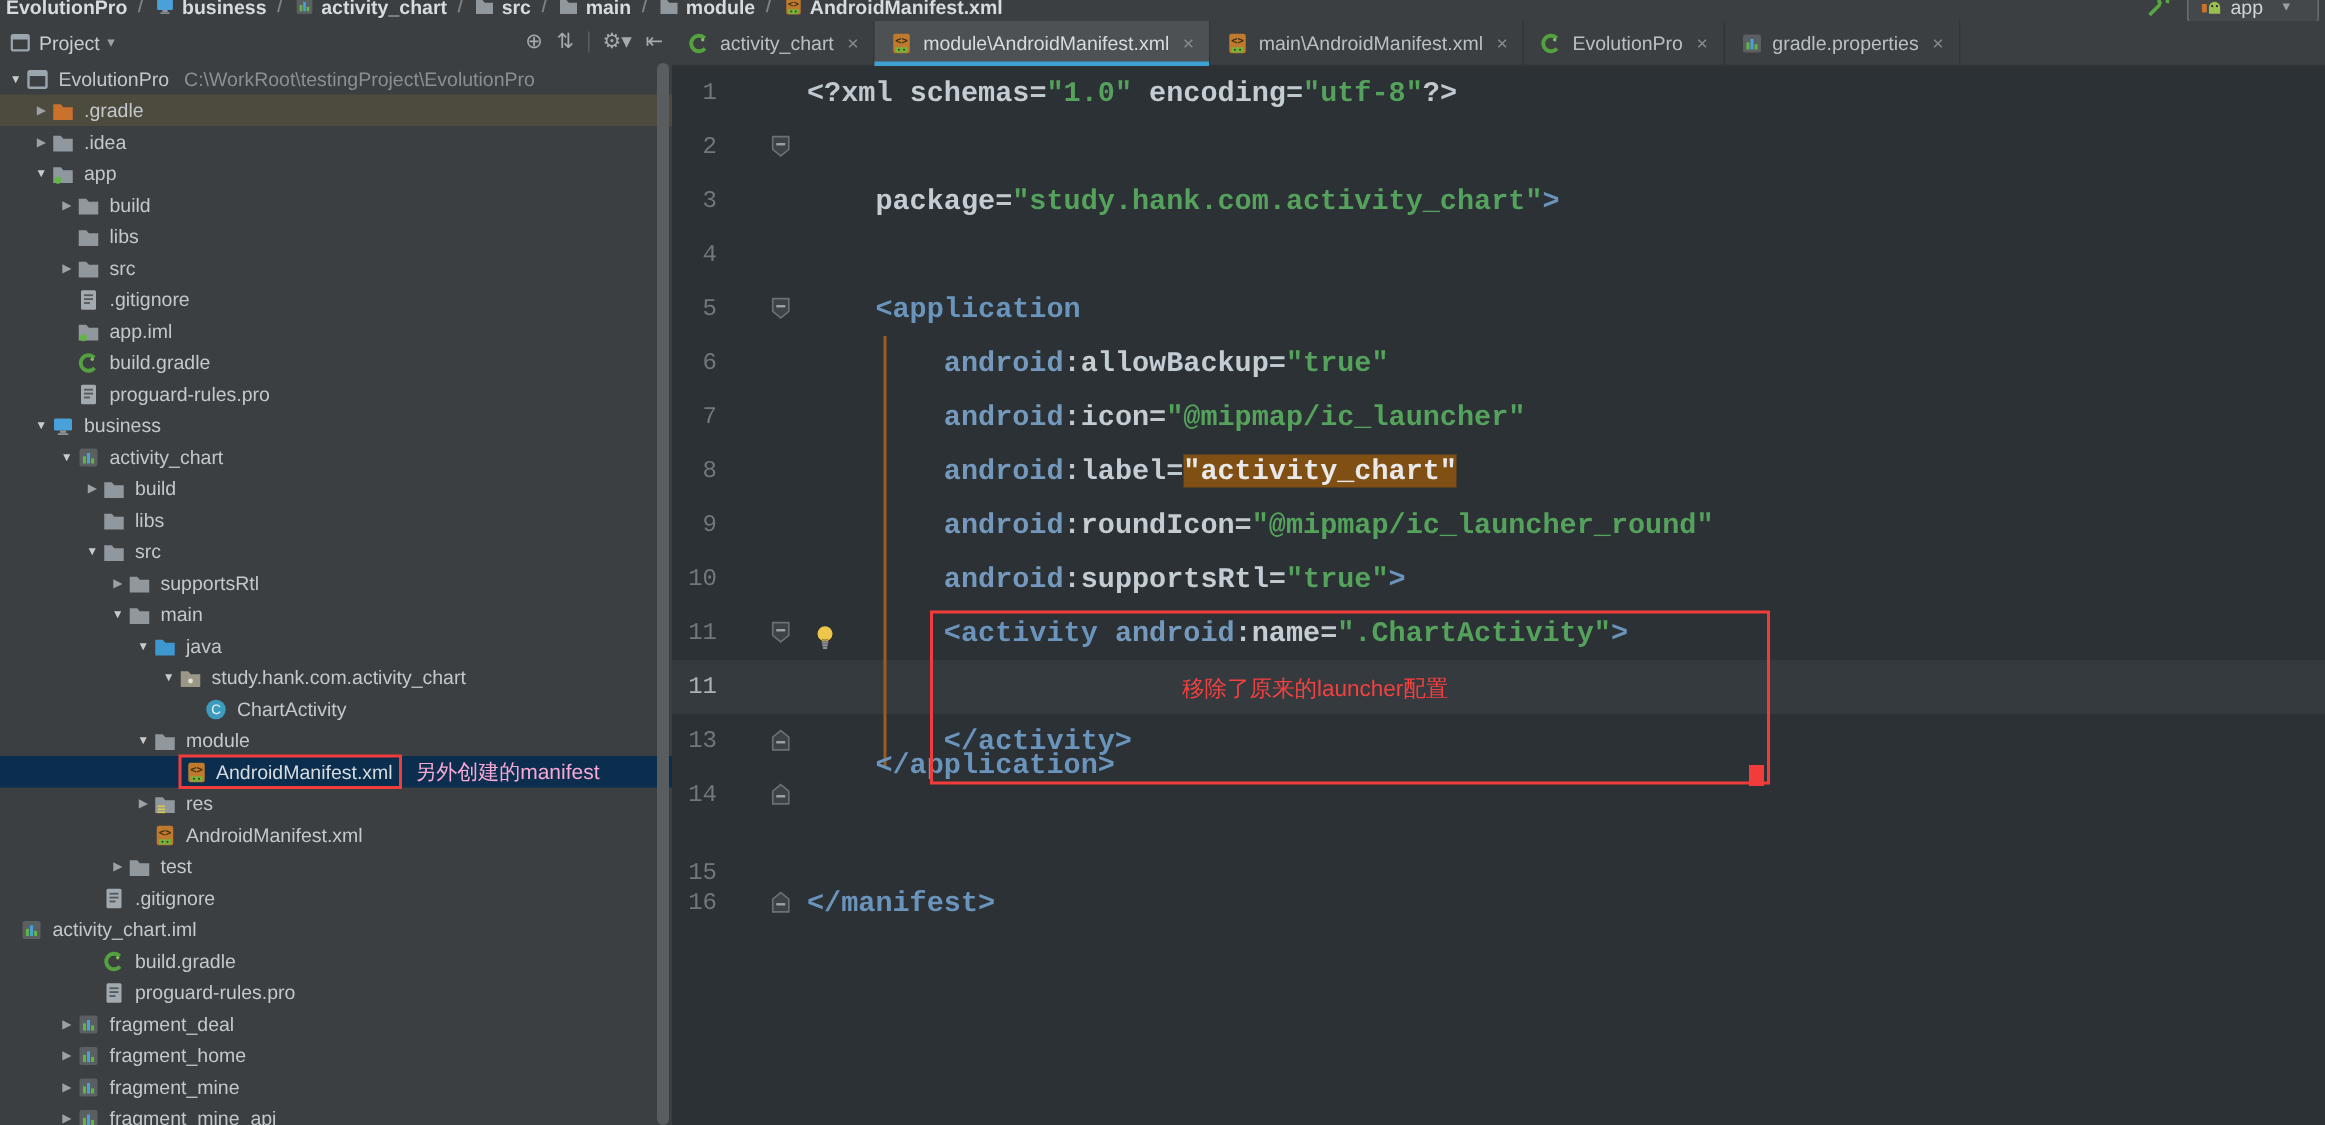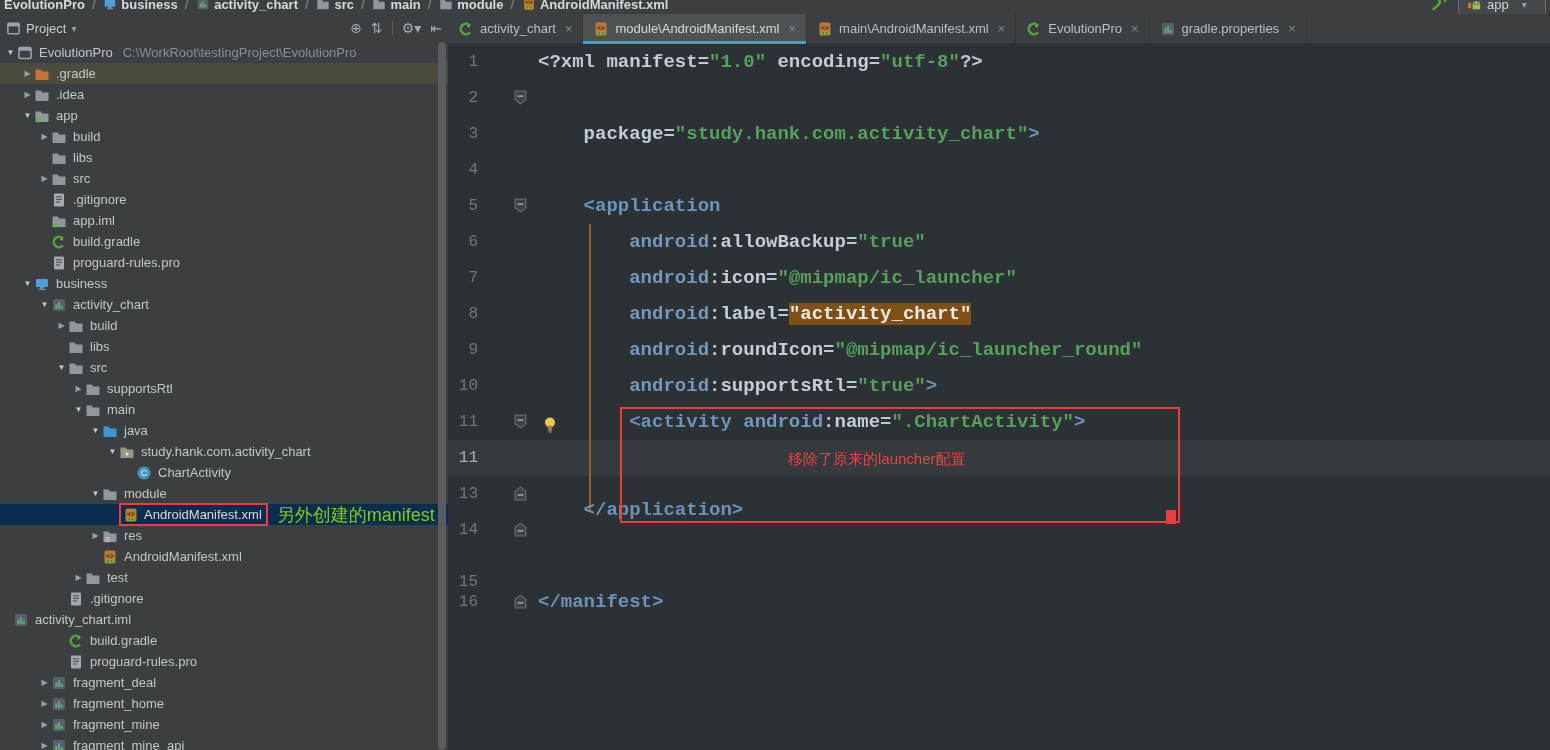"manifest" span.t-attr { text: manifest -> schemas }
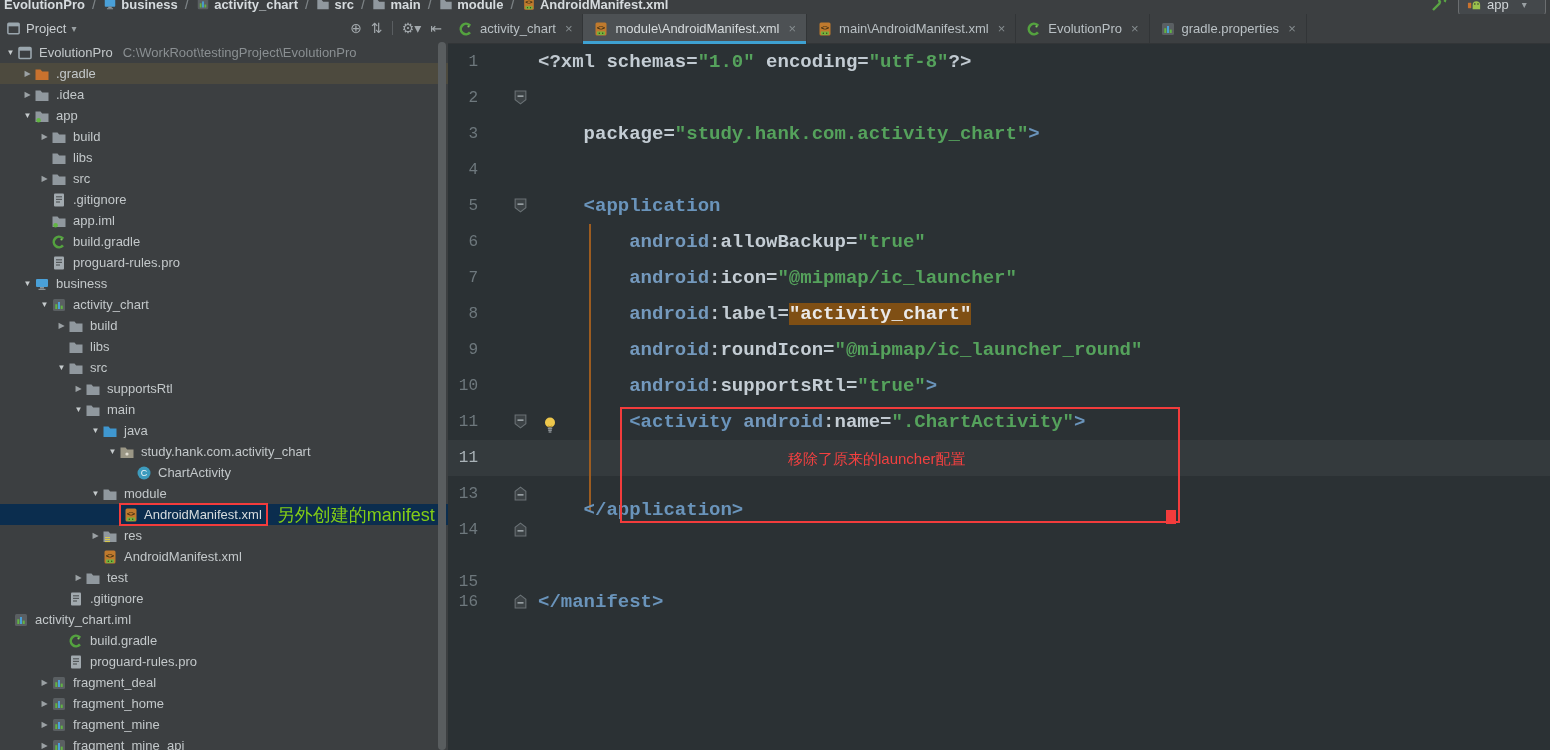"</activity>" div.codeline { html: none -> <div><span> </span><span>&lt;/activity&gt;</span></div> }
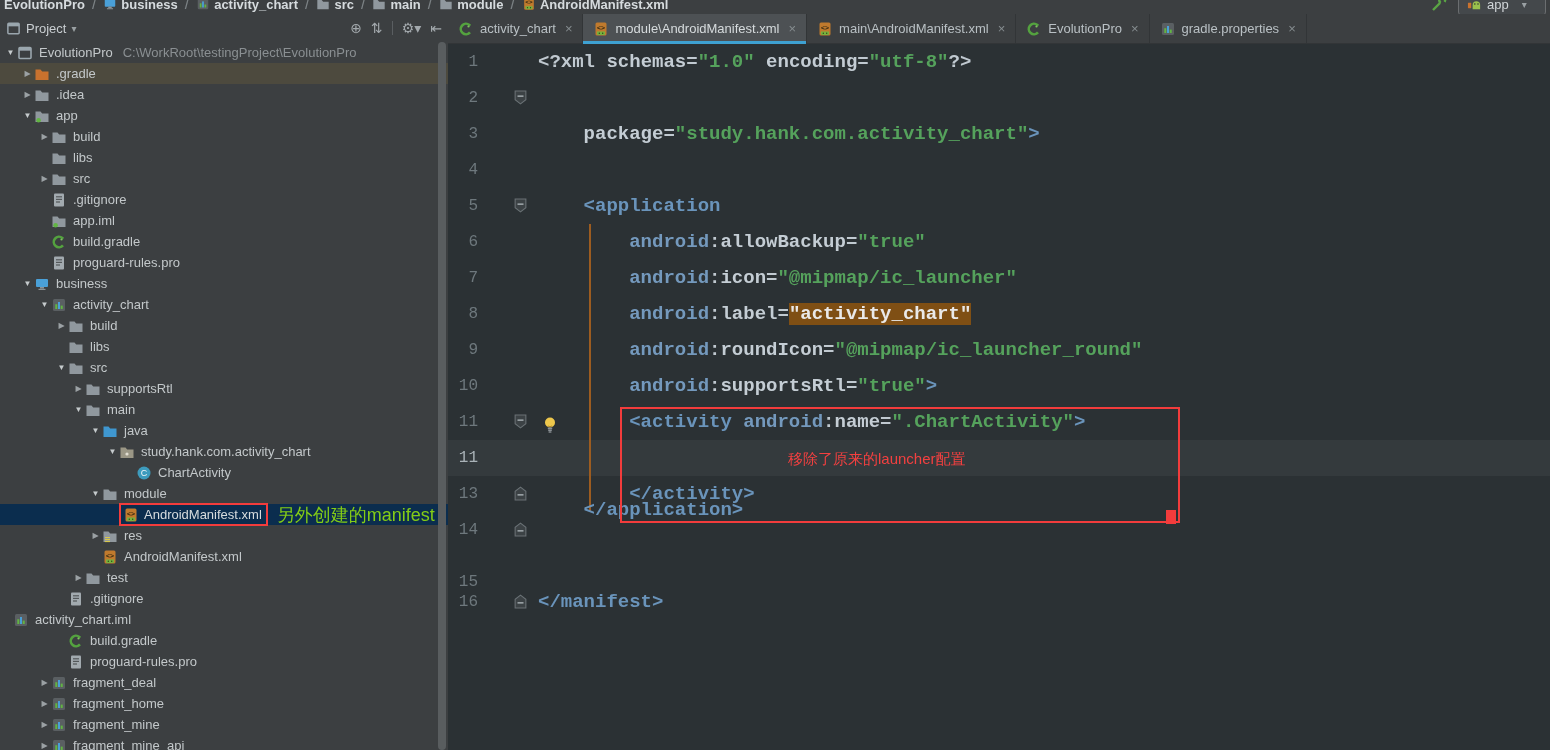"另外创建的manifest" .tnote { color: #84cc16 -> #f9a8d4; font-size: 18px -> 14px }
